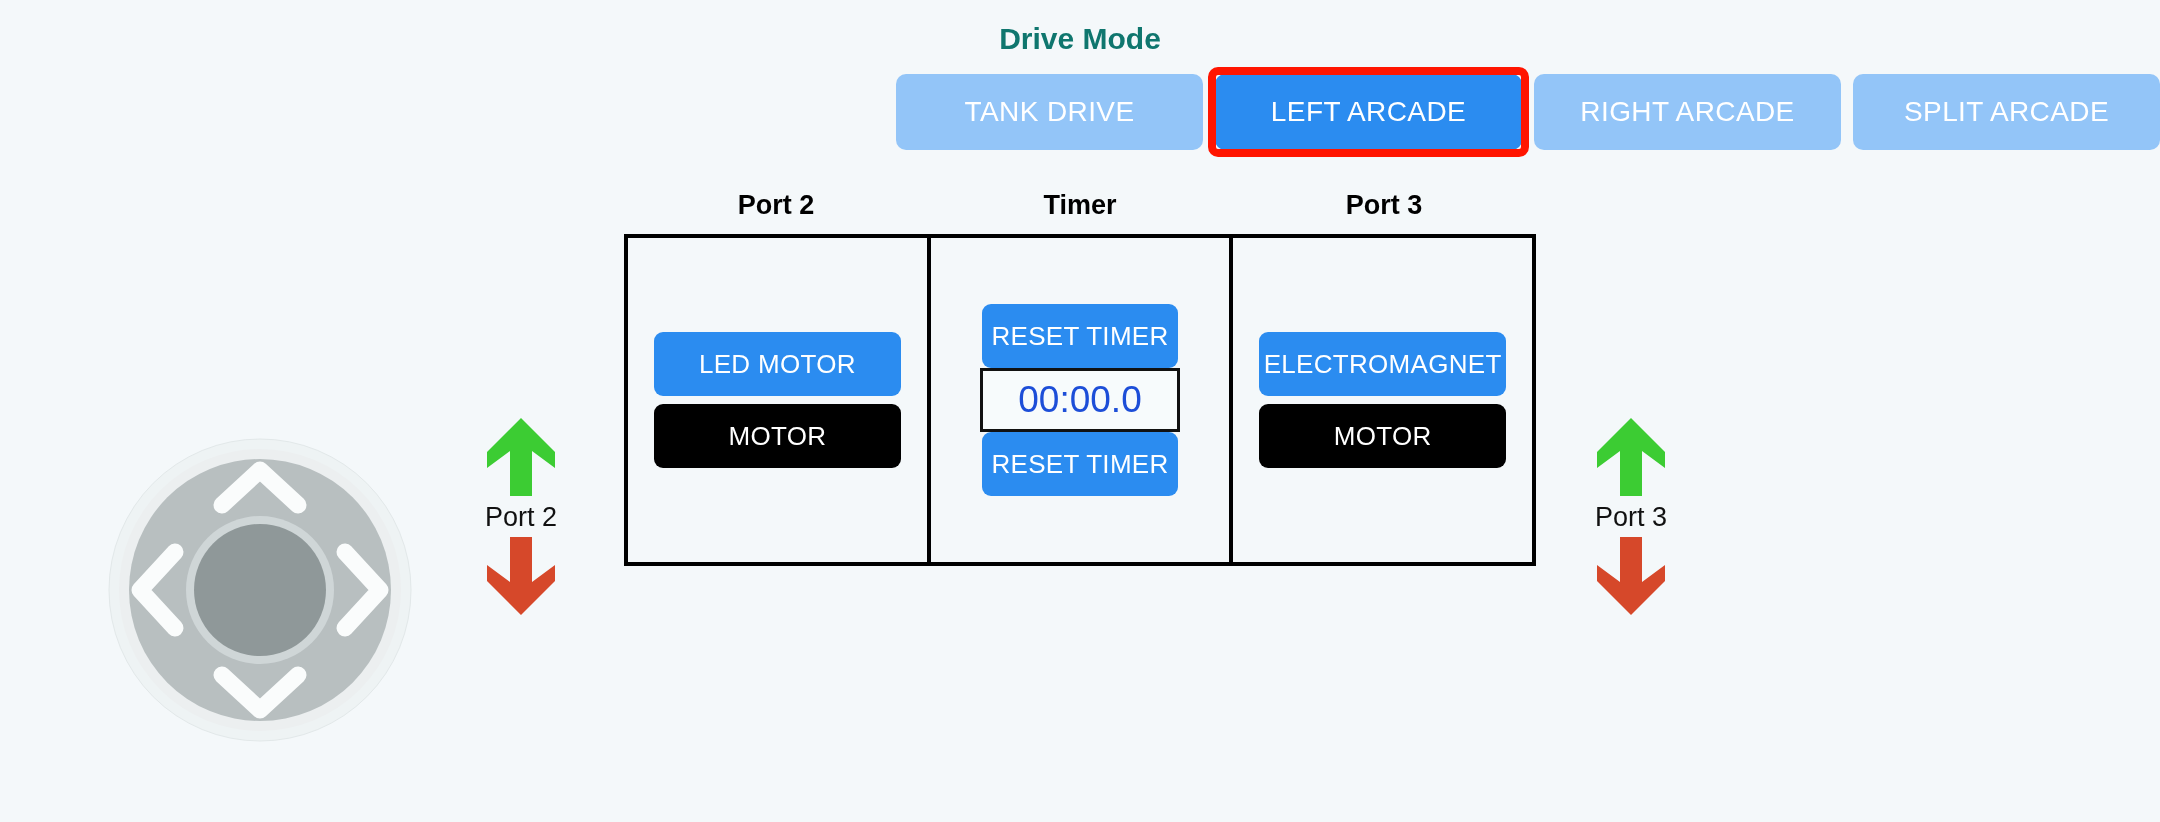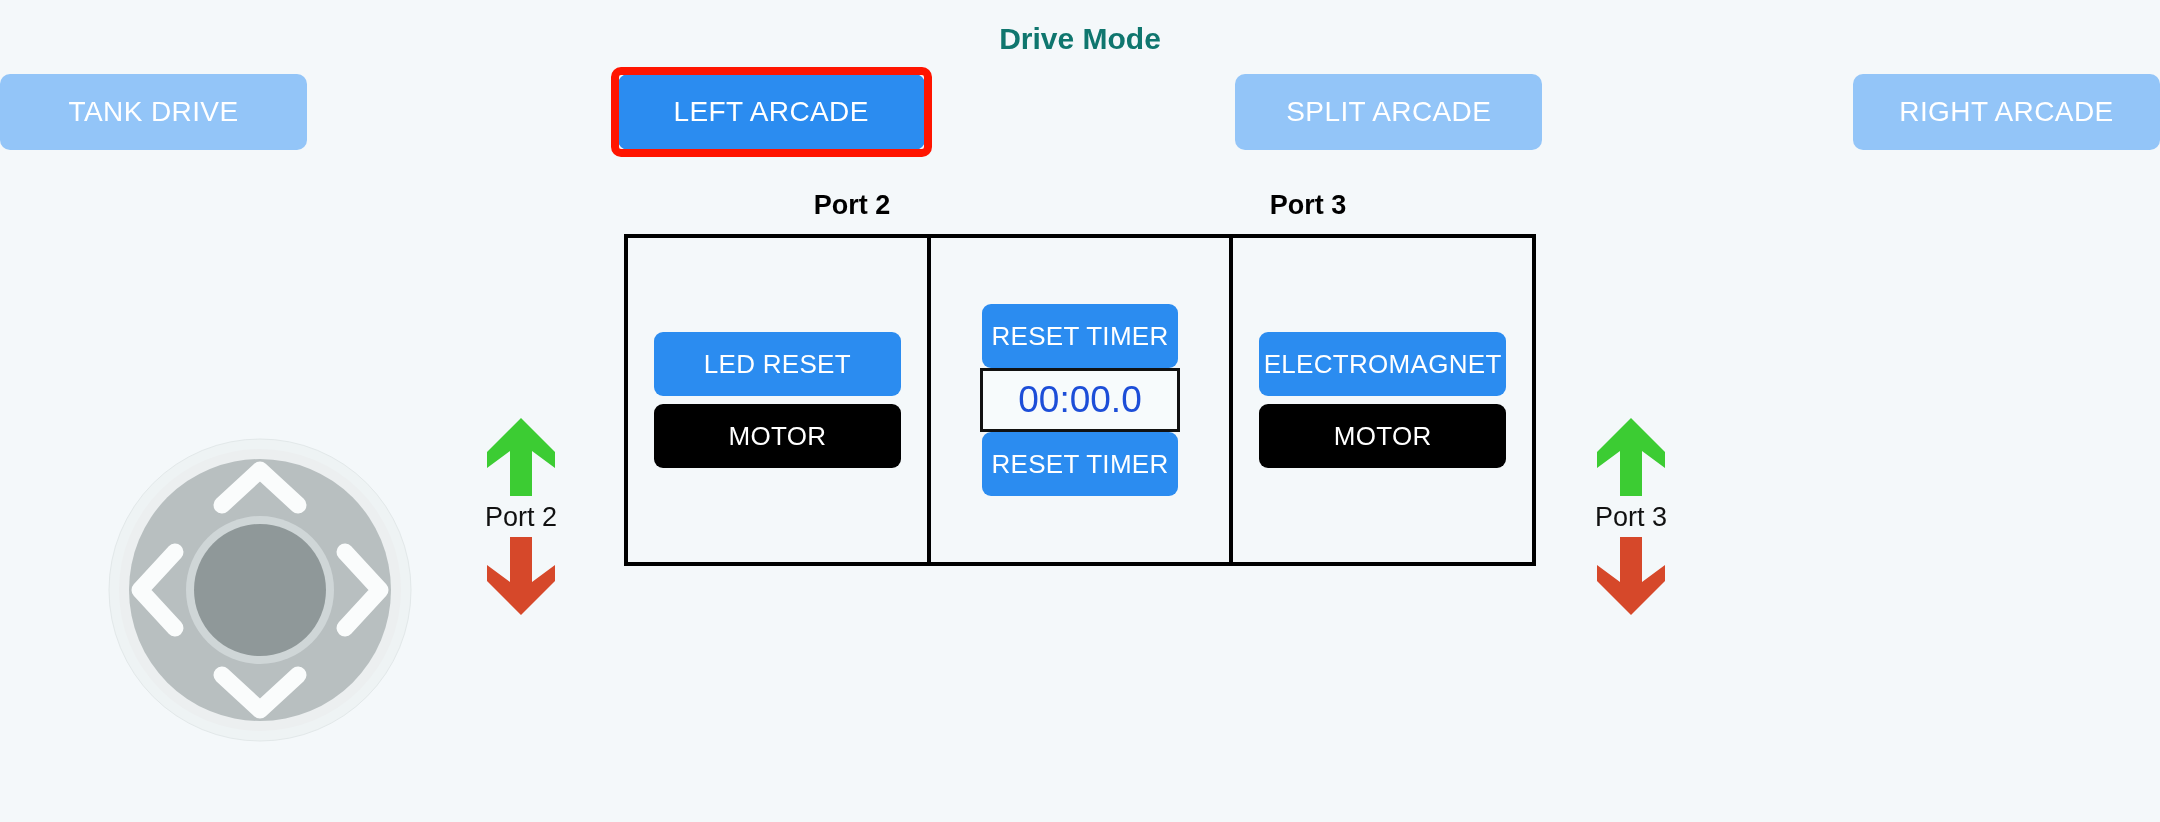"TANK DRIVE" .mode-row { gap: 6px -> 12px; justify-content: space-between -> flex-end }
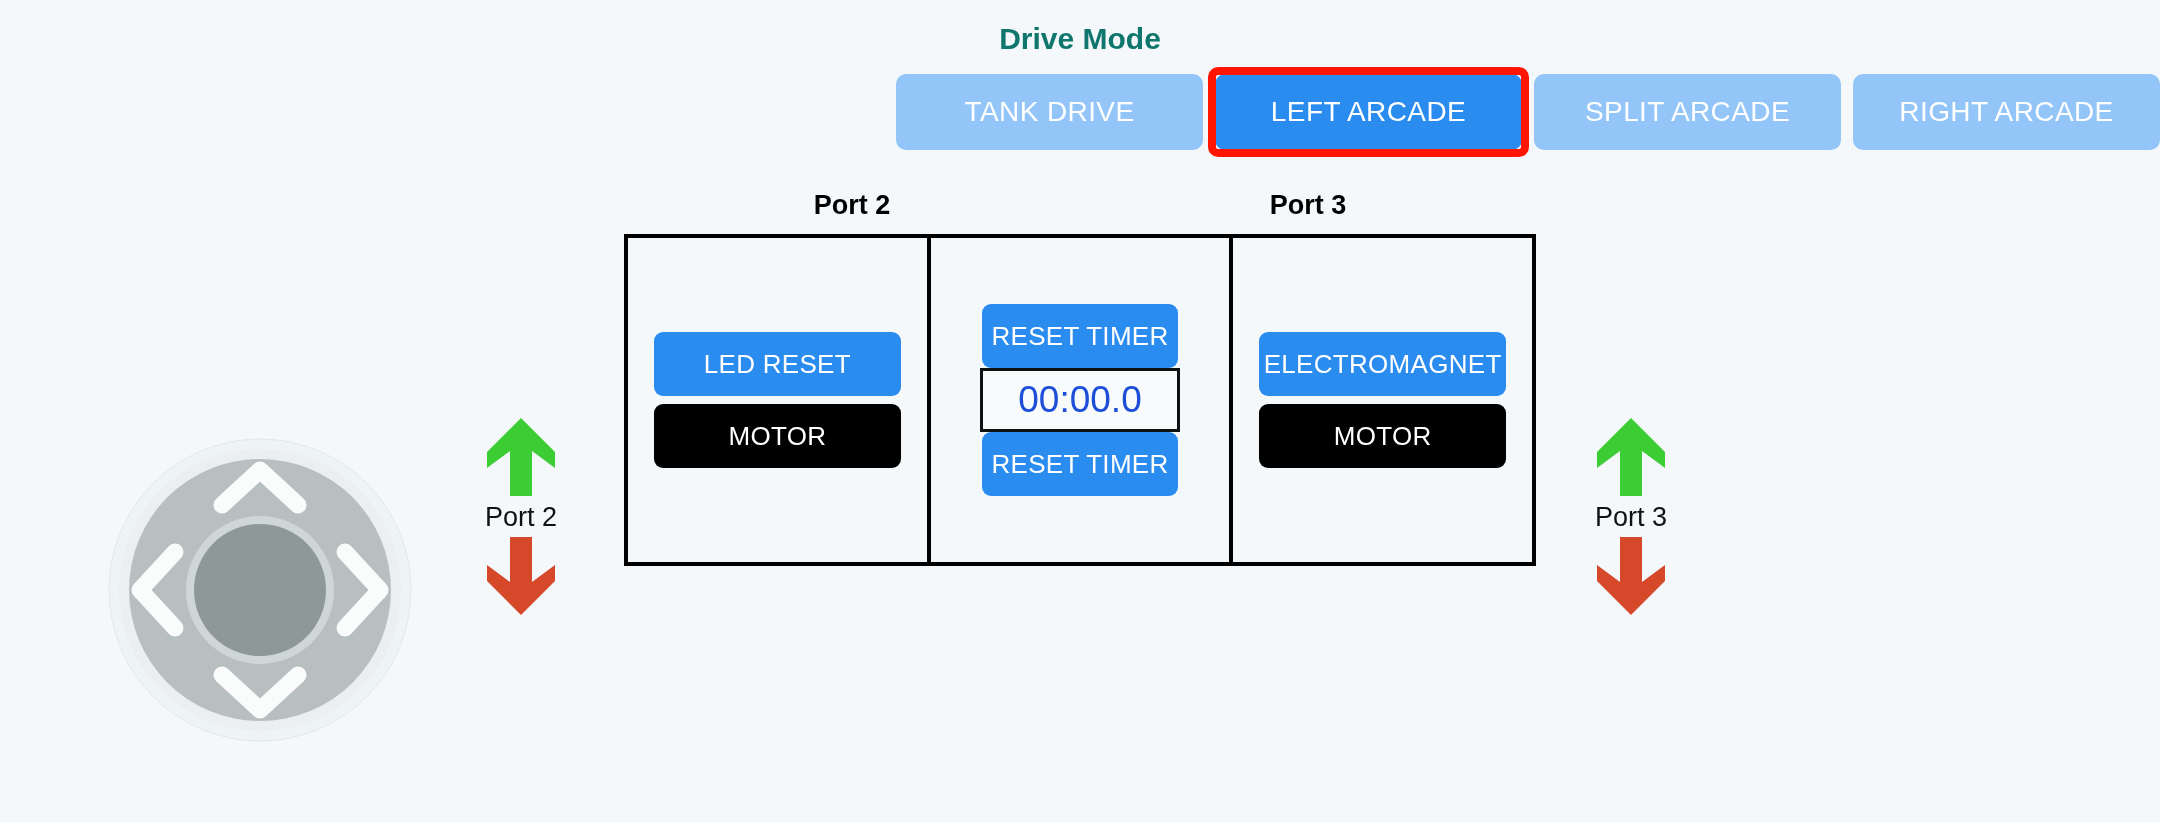"SPLIT ARCADE" span.mode-btn-wrap { order: before "RIGHT ARCADE" -> after "RIGHT ARCADE" }
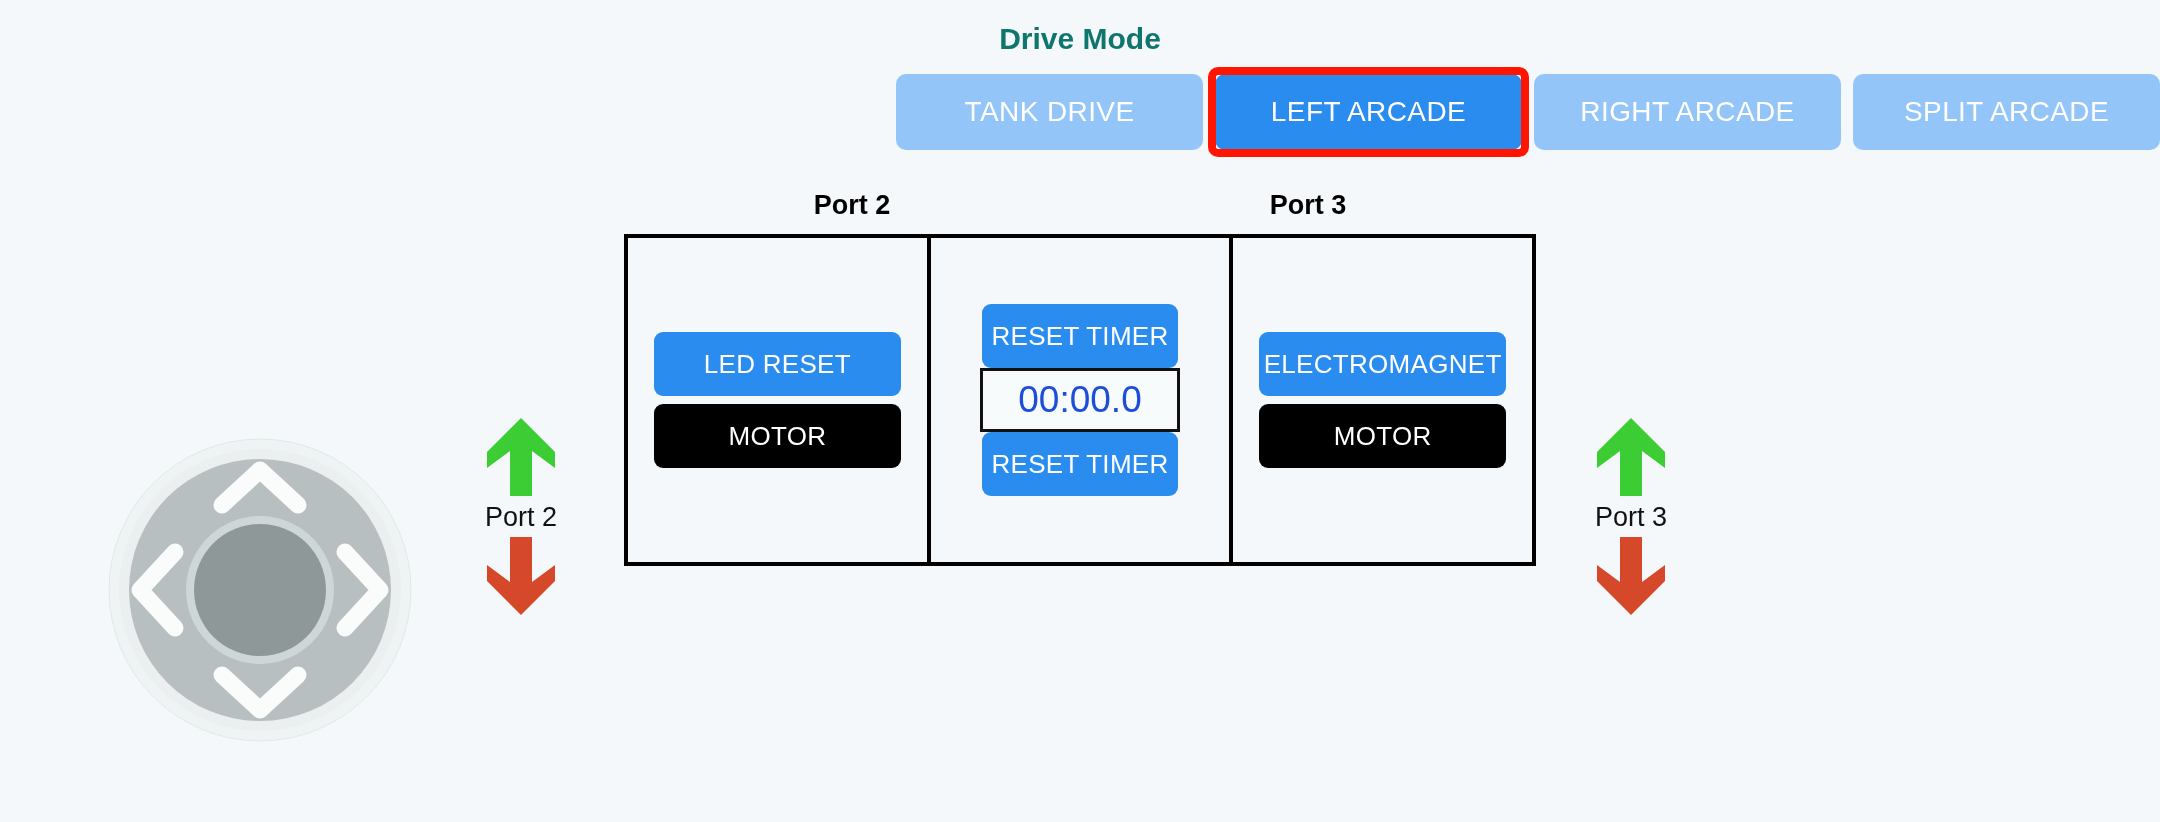"Timer" div.col-head { html: none -> <div>Timer</div> }
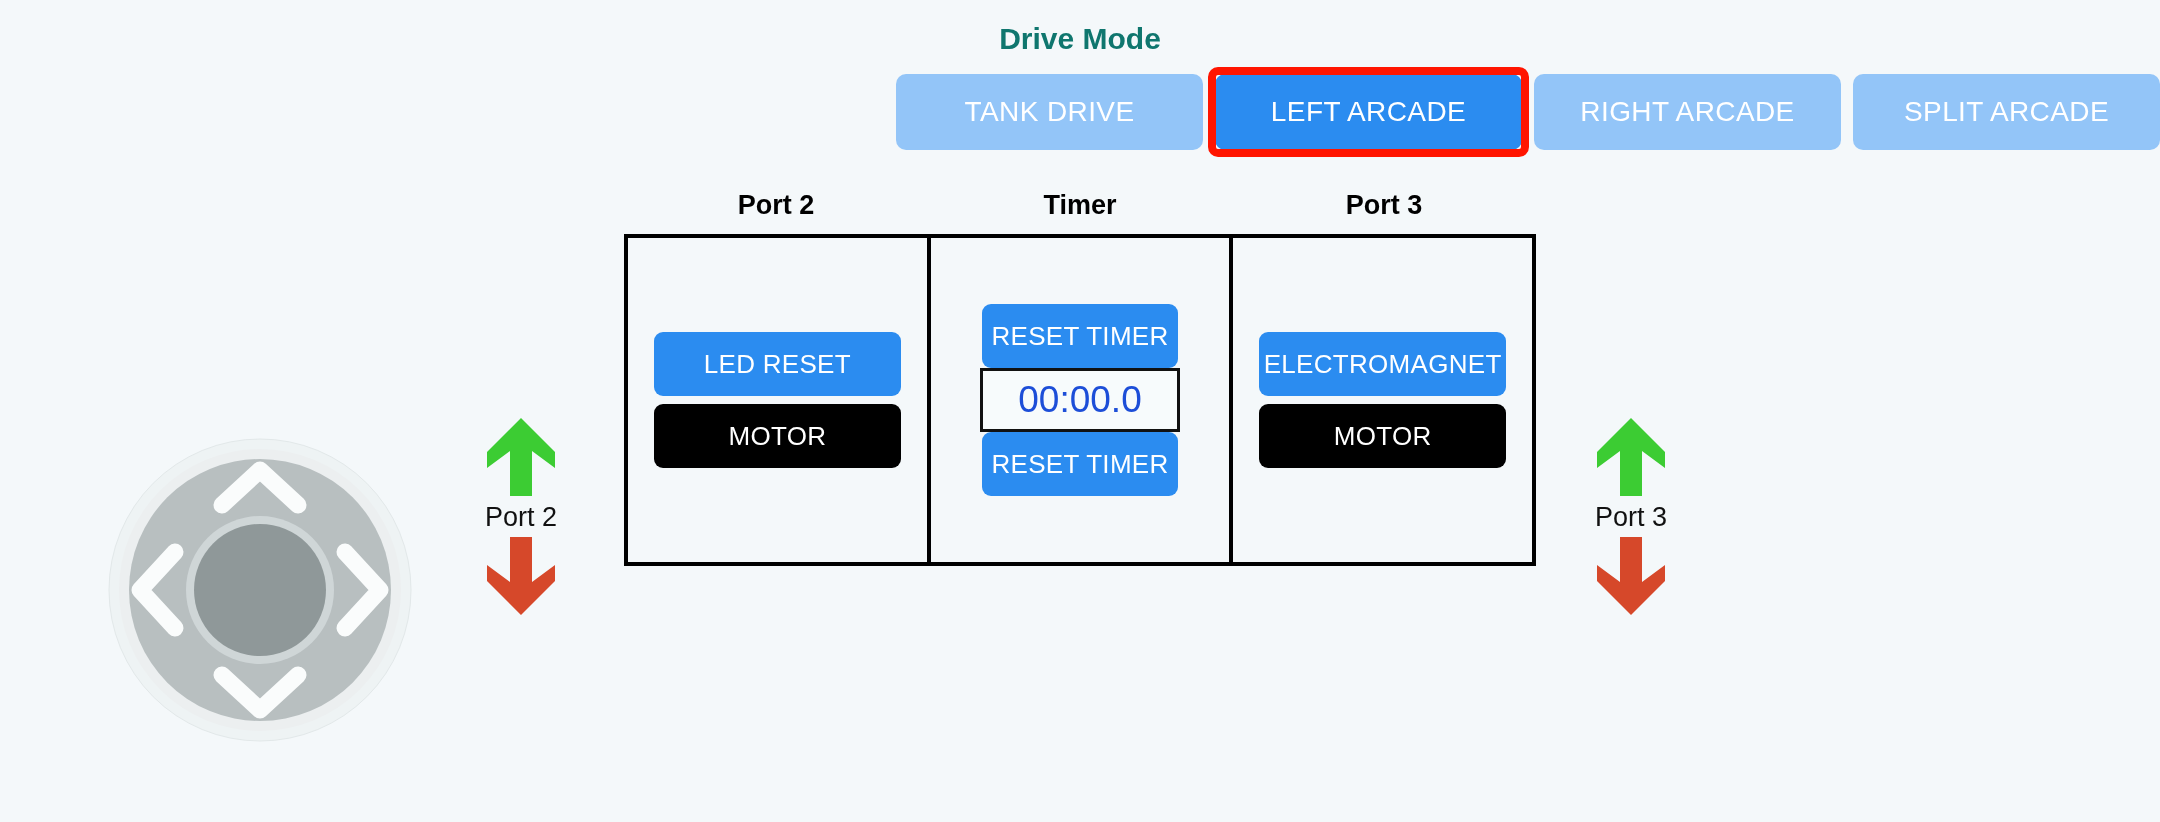"LED RESET" button.ctrl-btn { text: RESET -> MOTOR }
